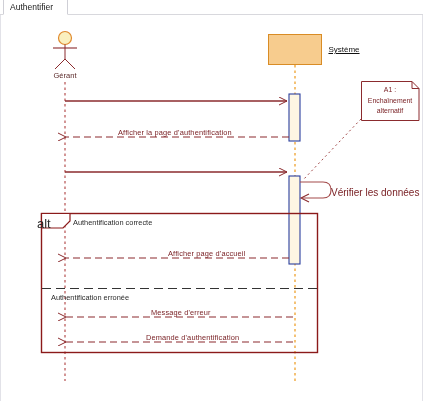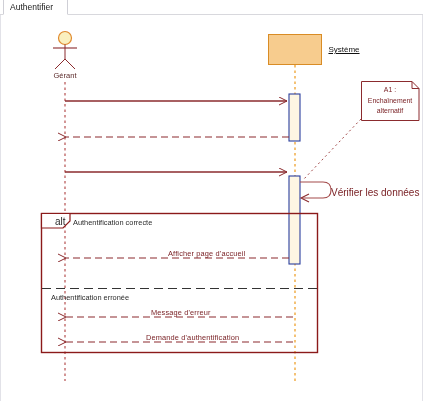"Afficher la page d'authentification" div.msg-label { html: none -> <div>Afficher la page d'authentification</div> }
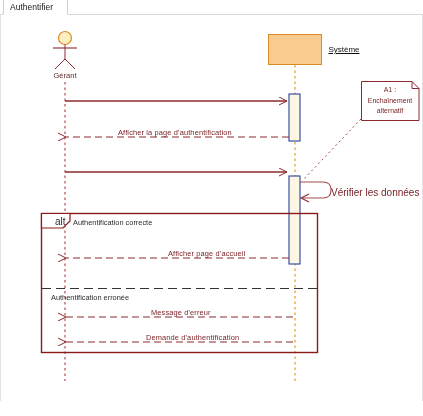"alt" #alt-tag { font-size: 10px -> 13px; left: 54px -> 36px }
